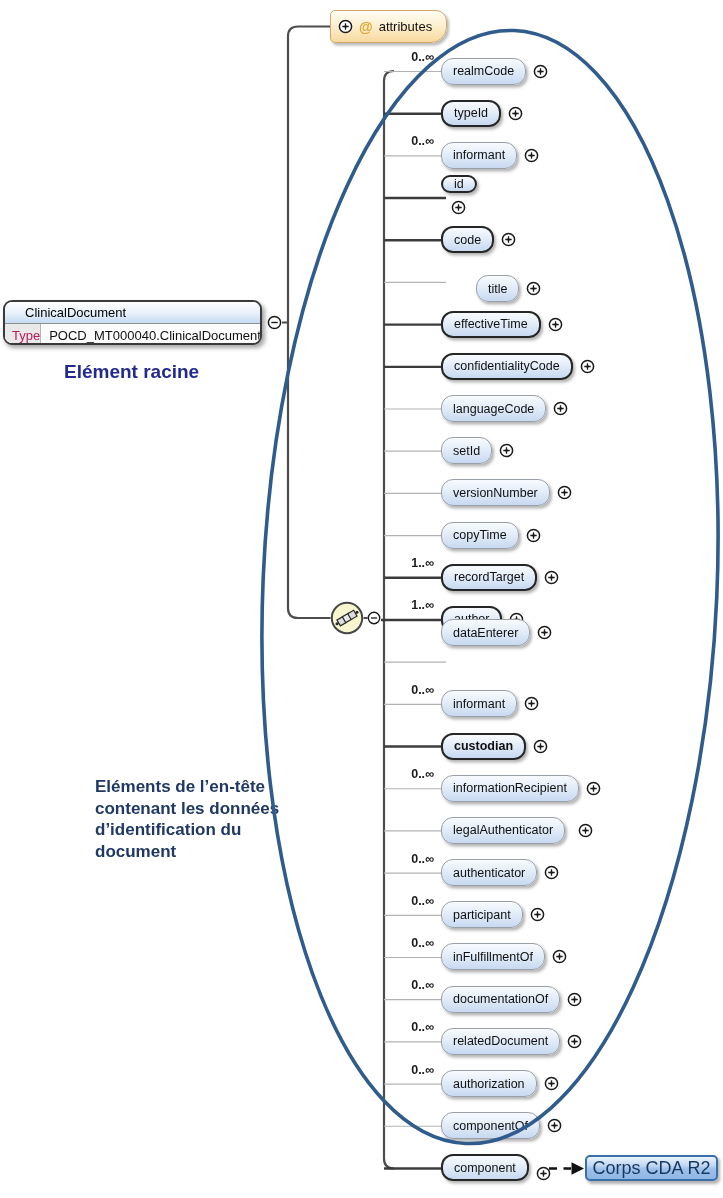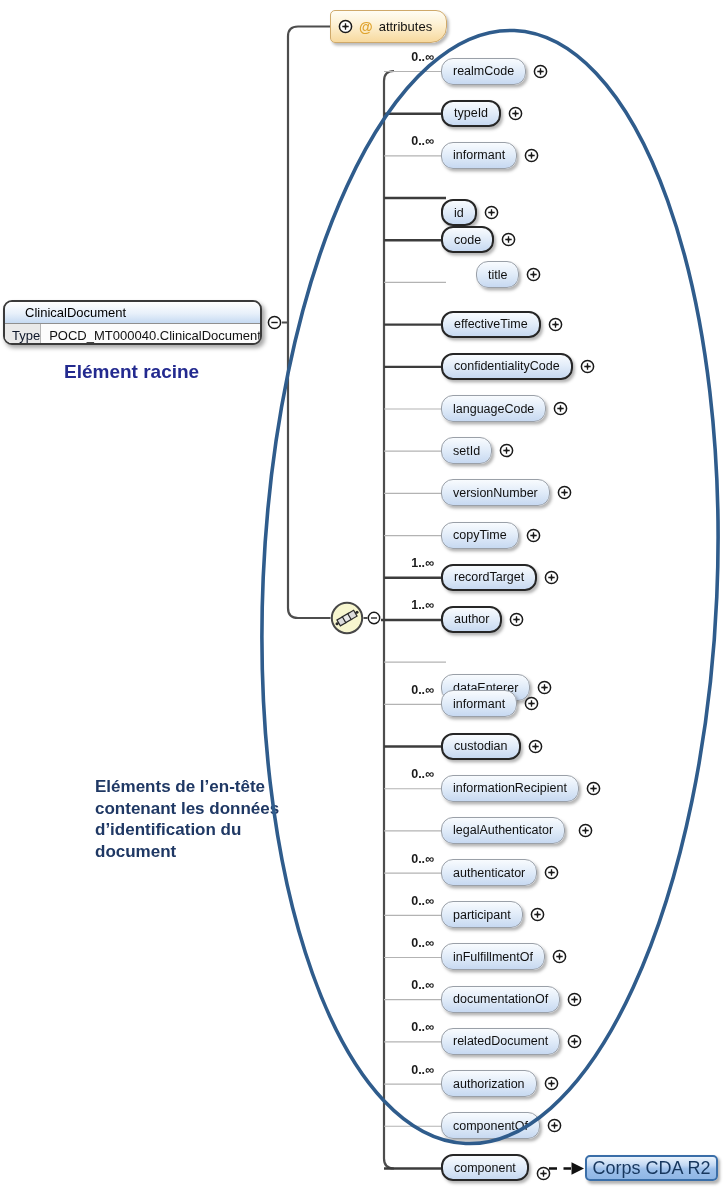"id" div.erow { flex-direction: none -> column; top: 199px -> 175px }
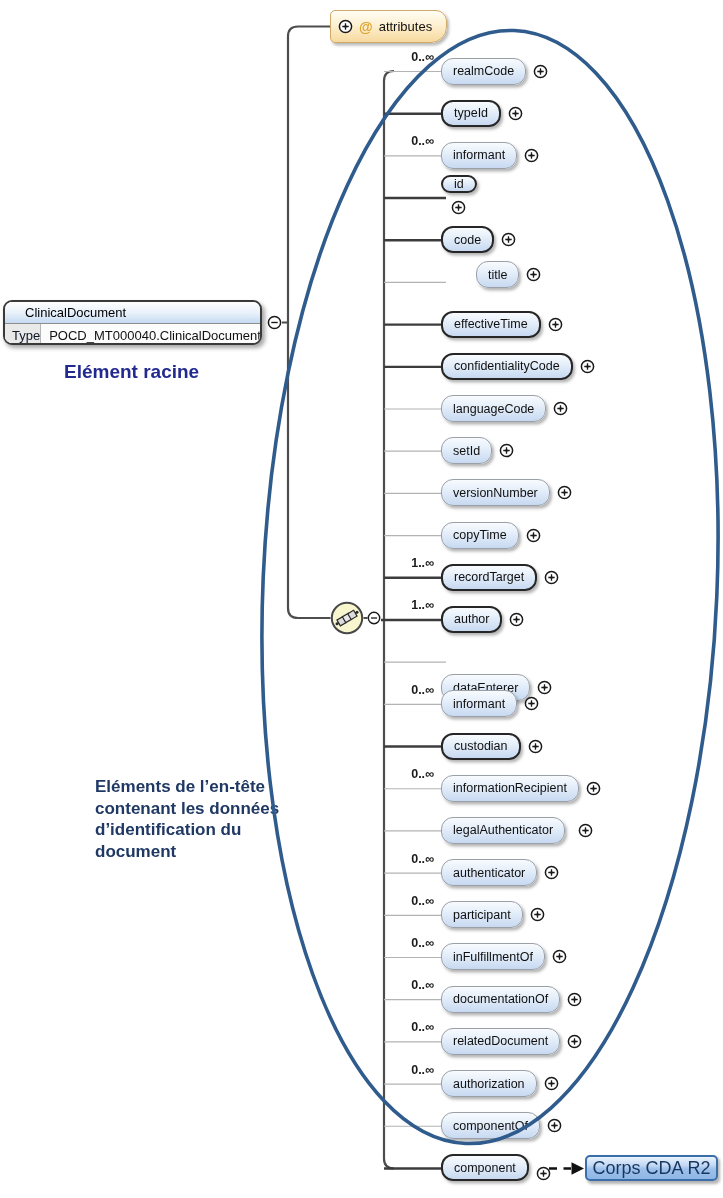"title" div.erow { top: 261px -> 275px }
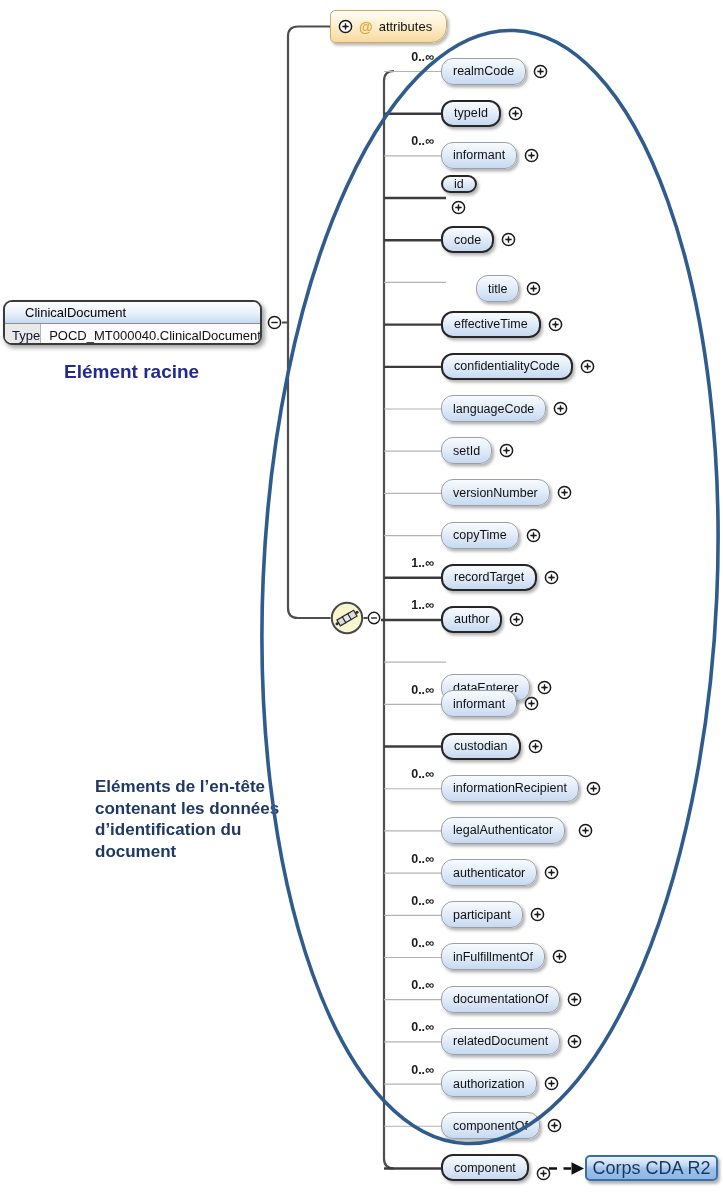"Type" #root-box .typlbl { color: #0f172a -> #be185d }
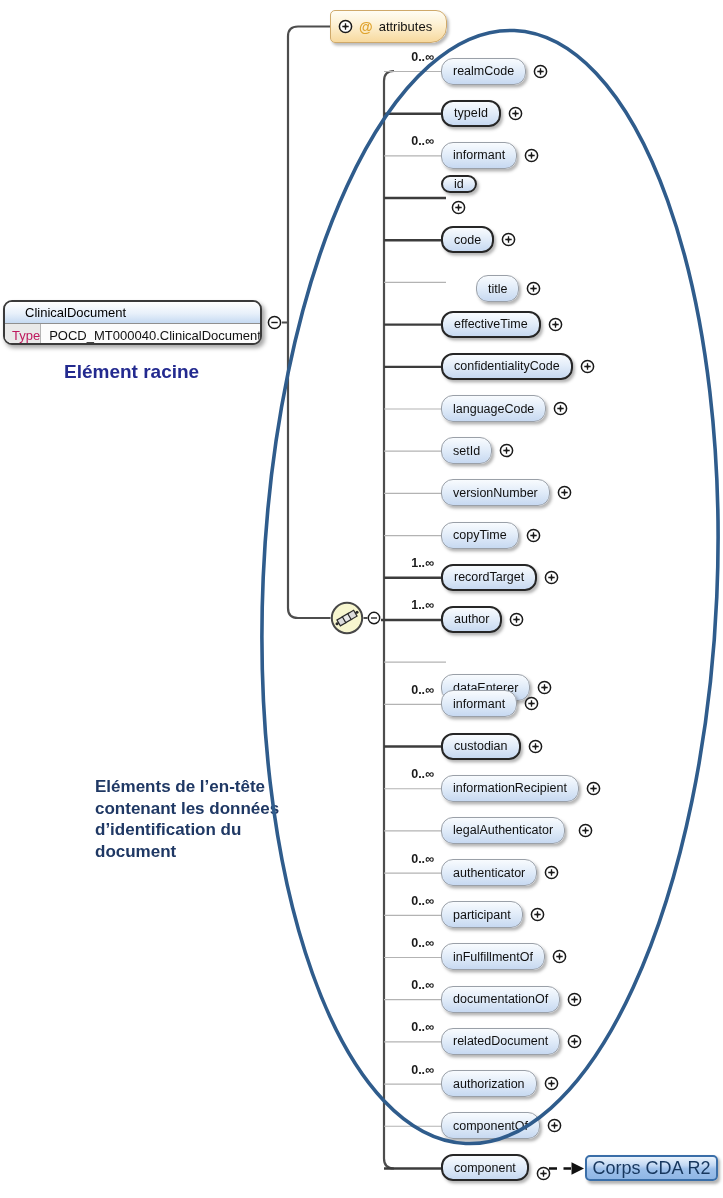"dataEnterer" div.erow { top: 674px -> 619px }
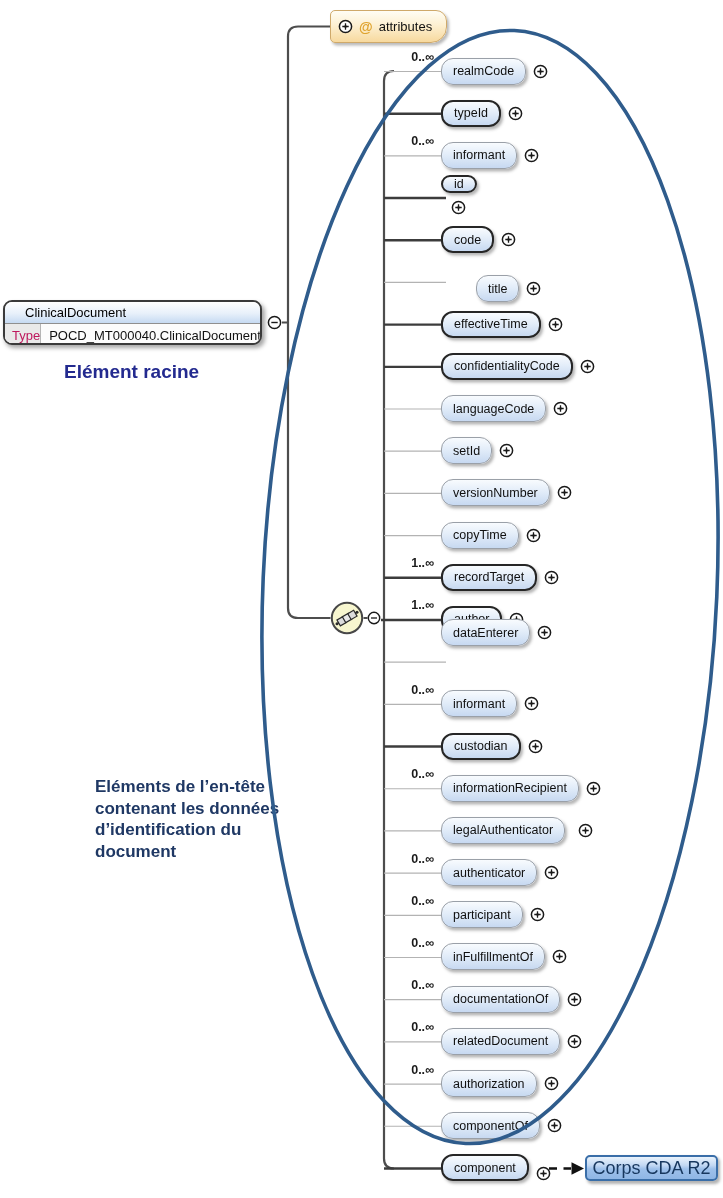"custodian" div.erow { font-weight: none -> bold }
